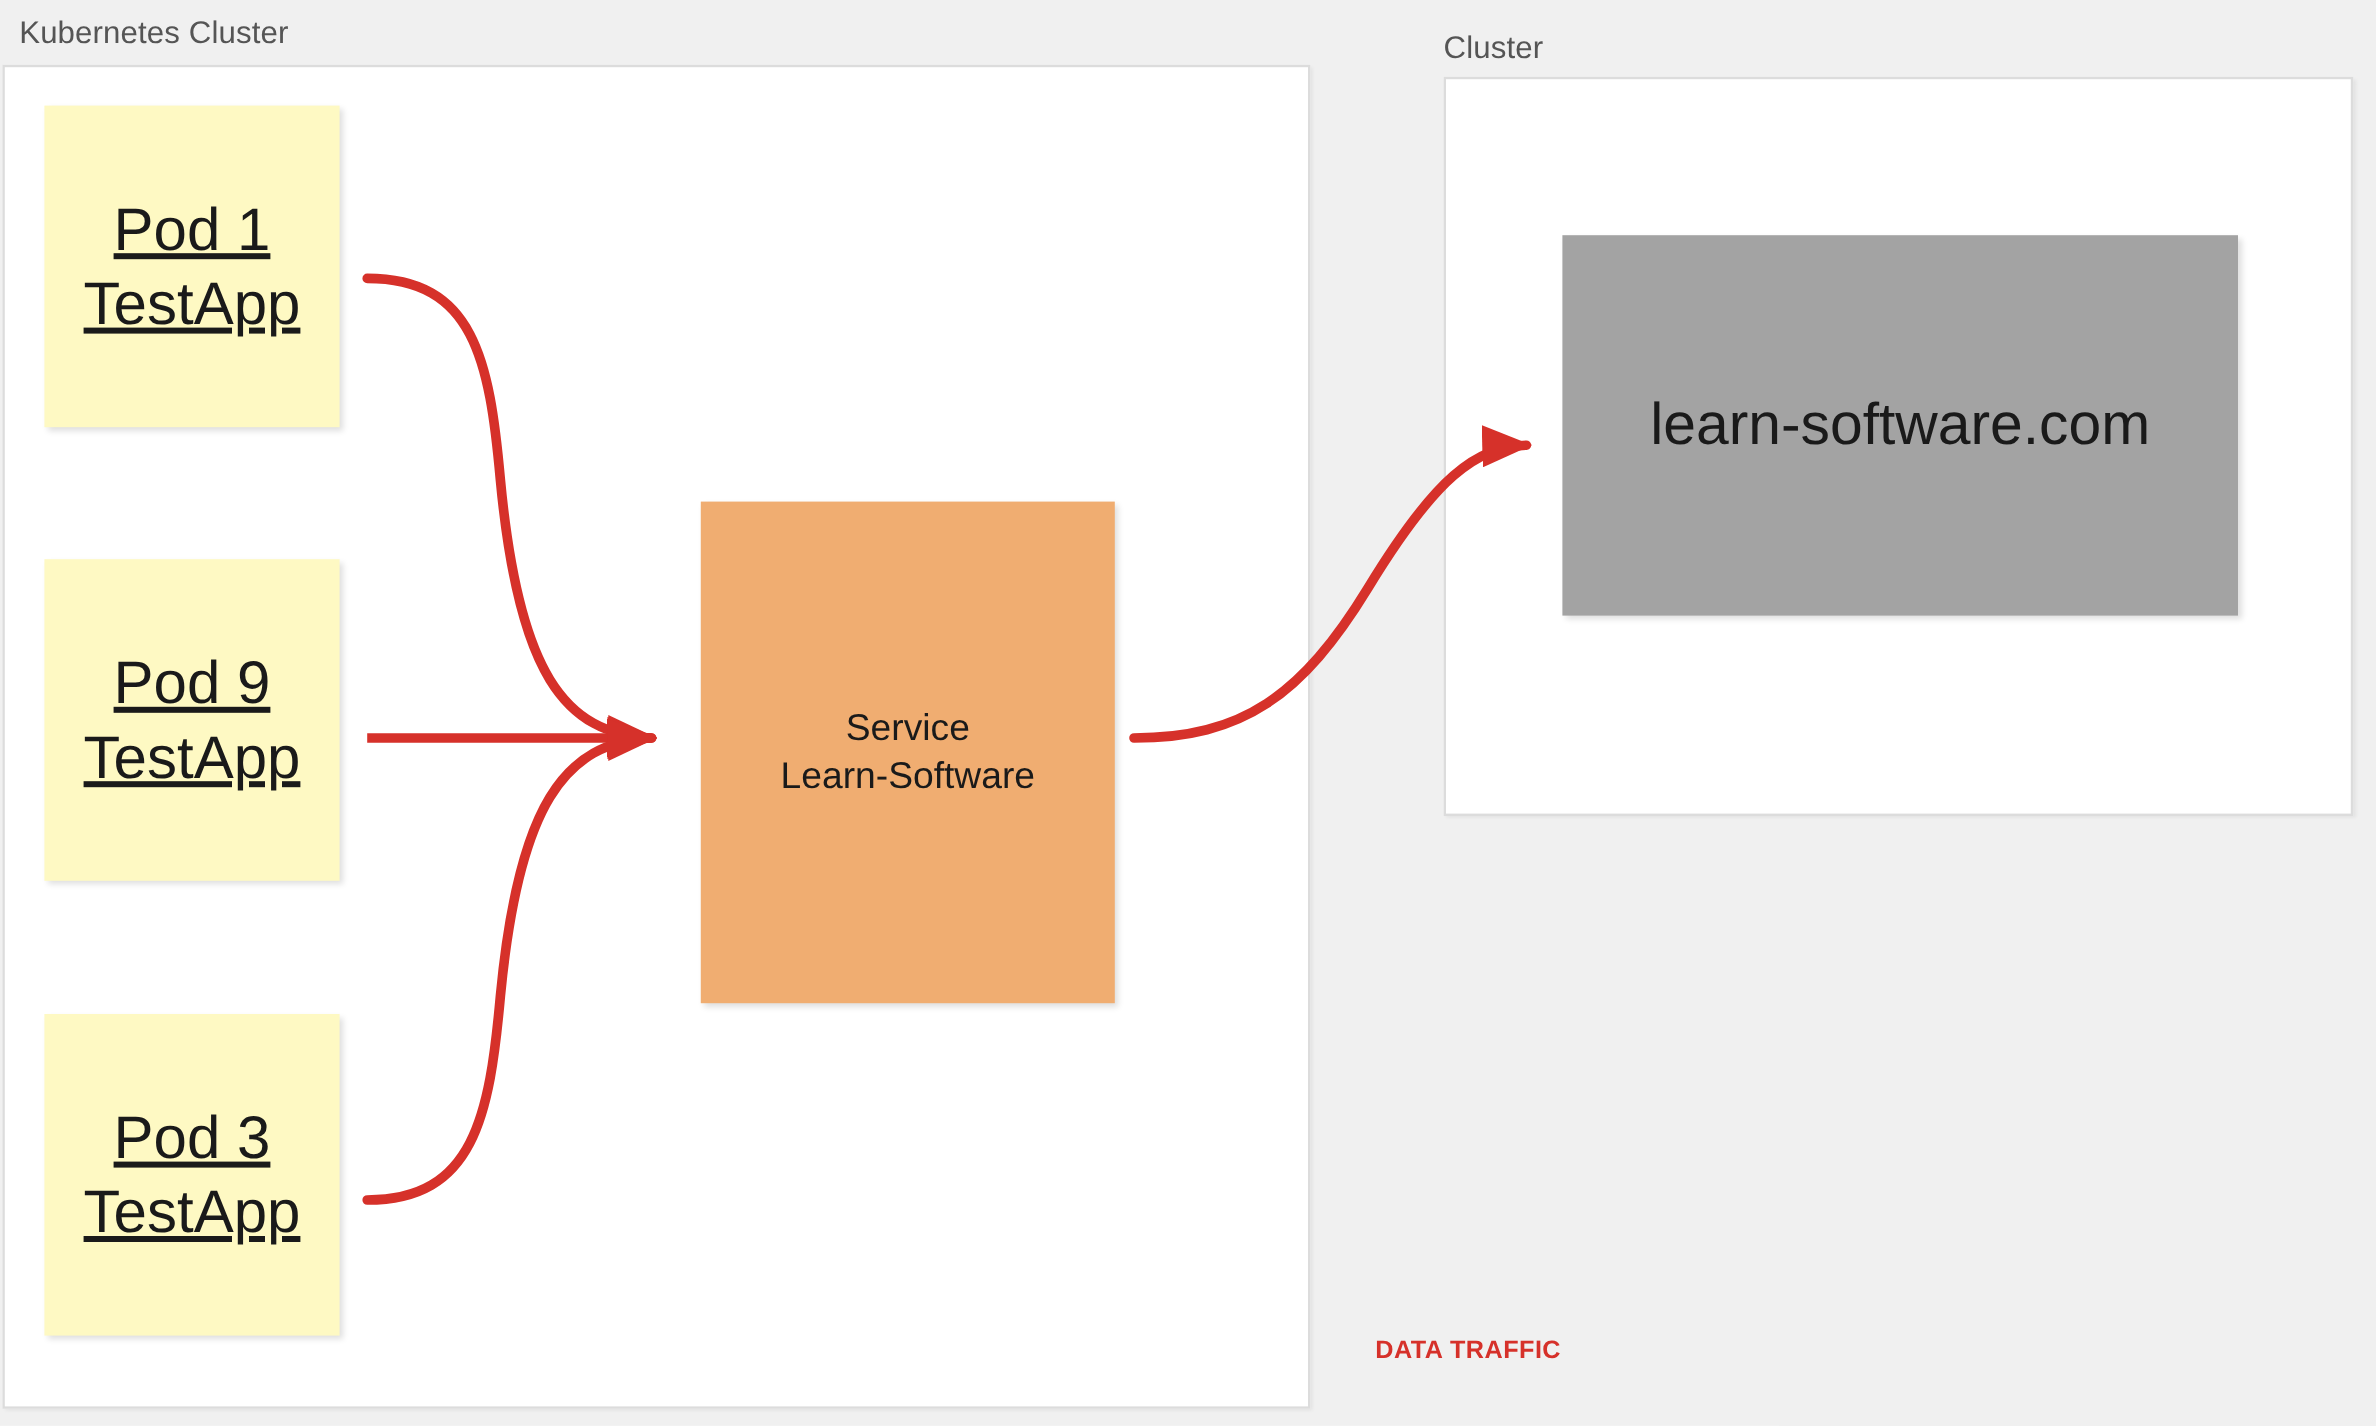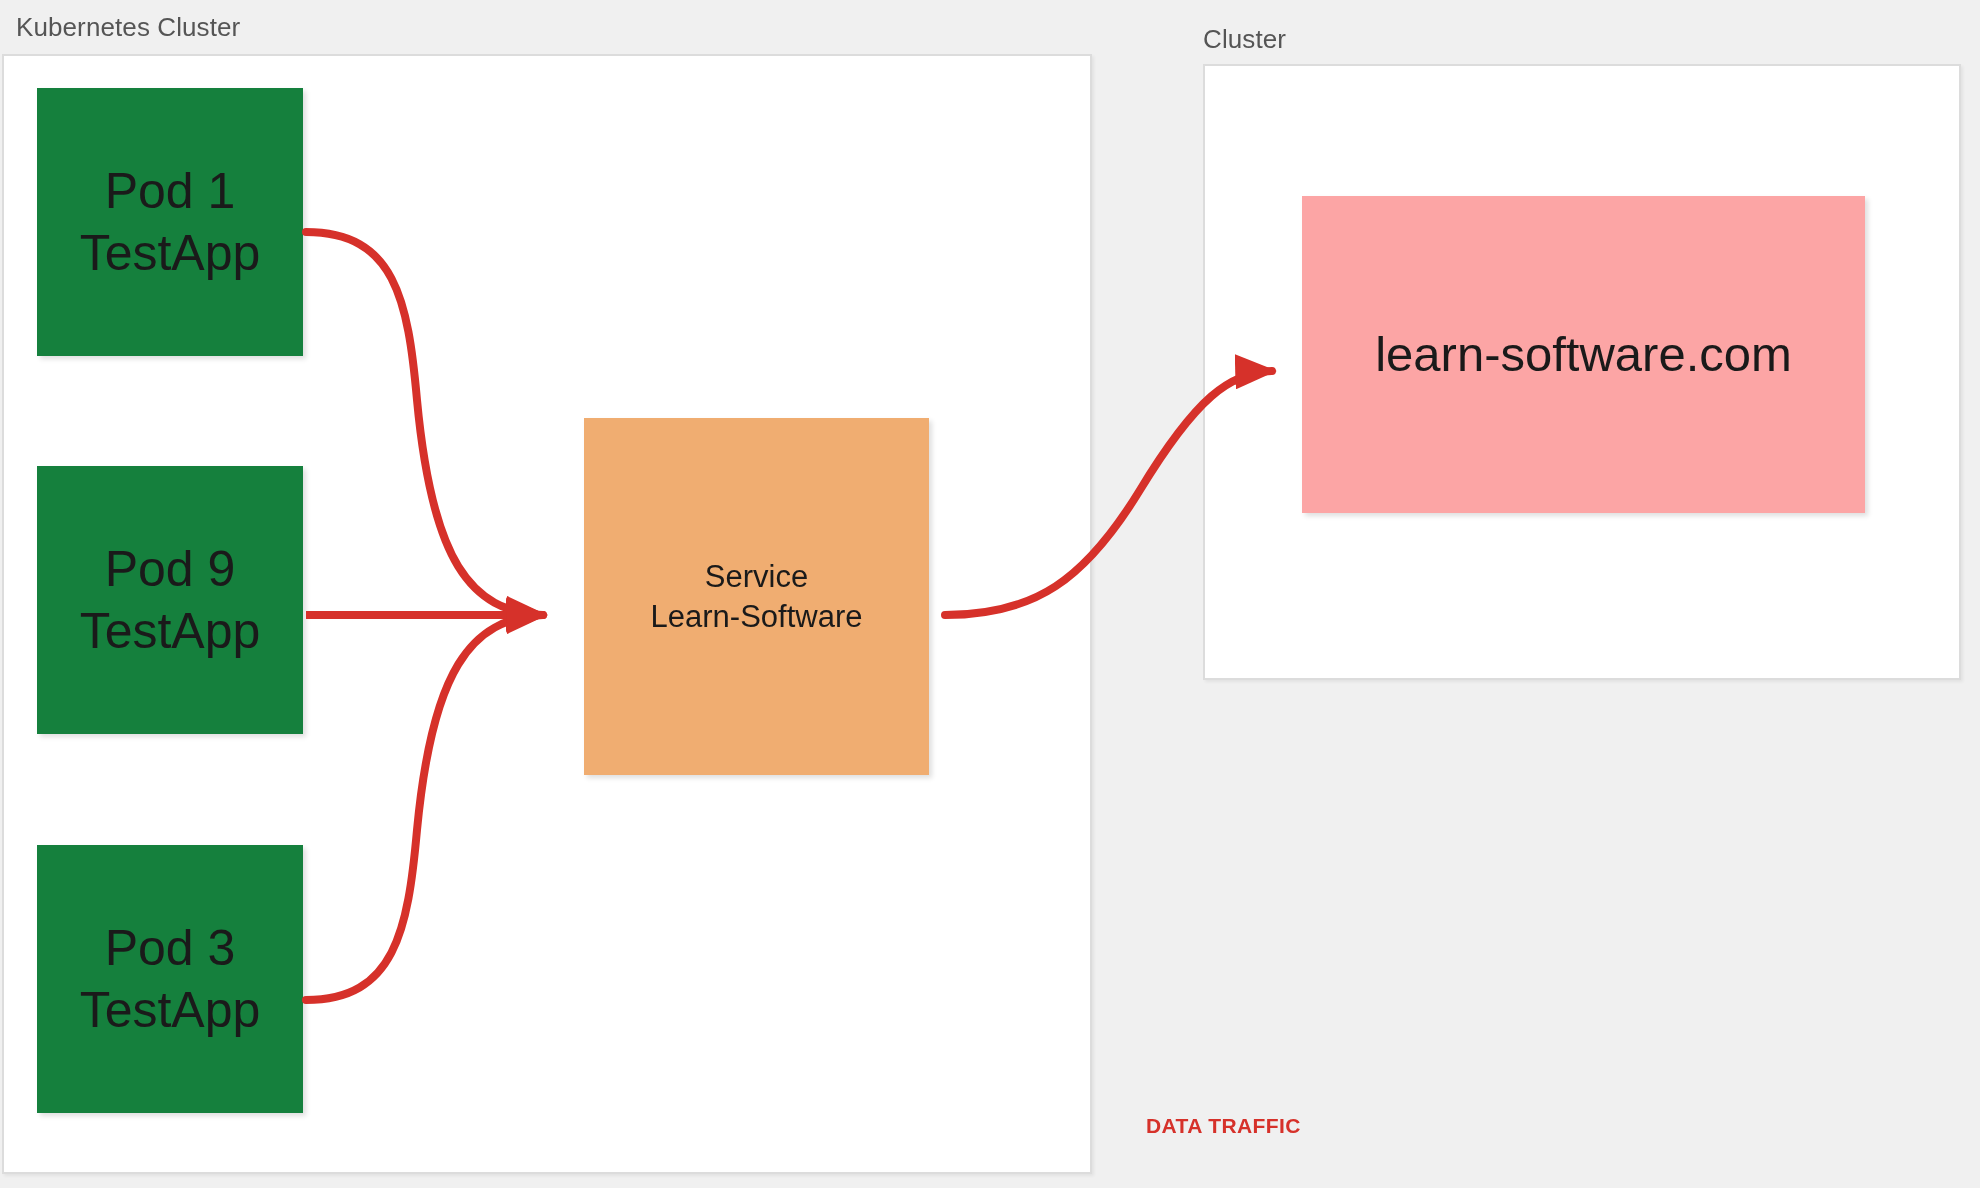"Pod 1" .pod { background: #15803d -> #fef9c3; text-decoration: none -> underline; width: 266px -> 246px }
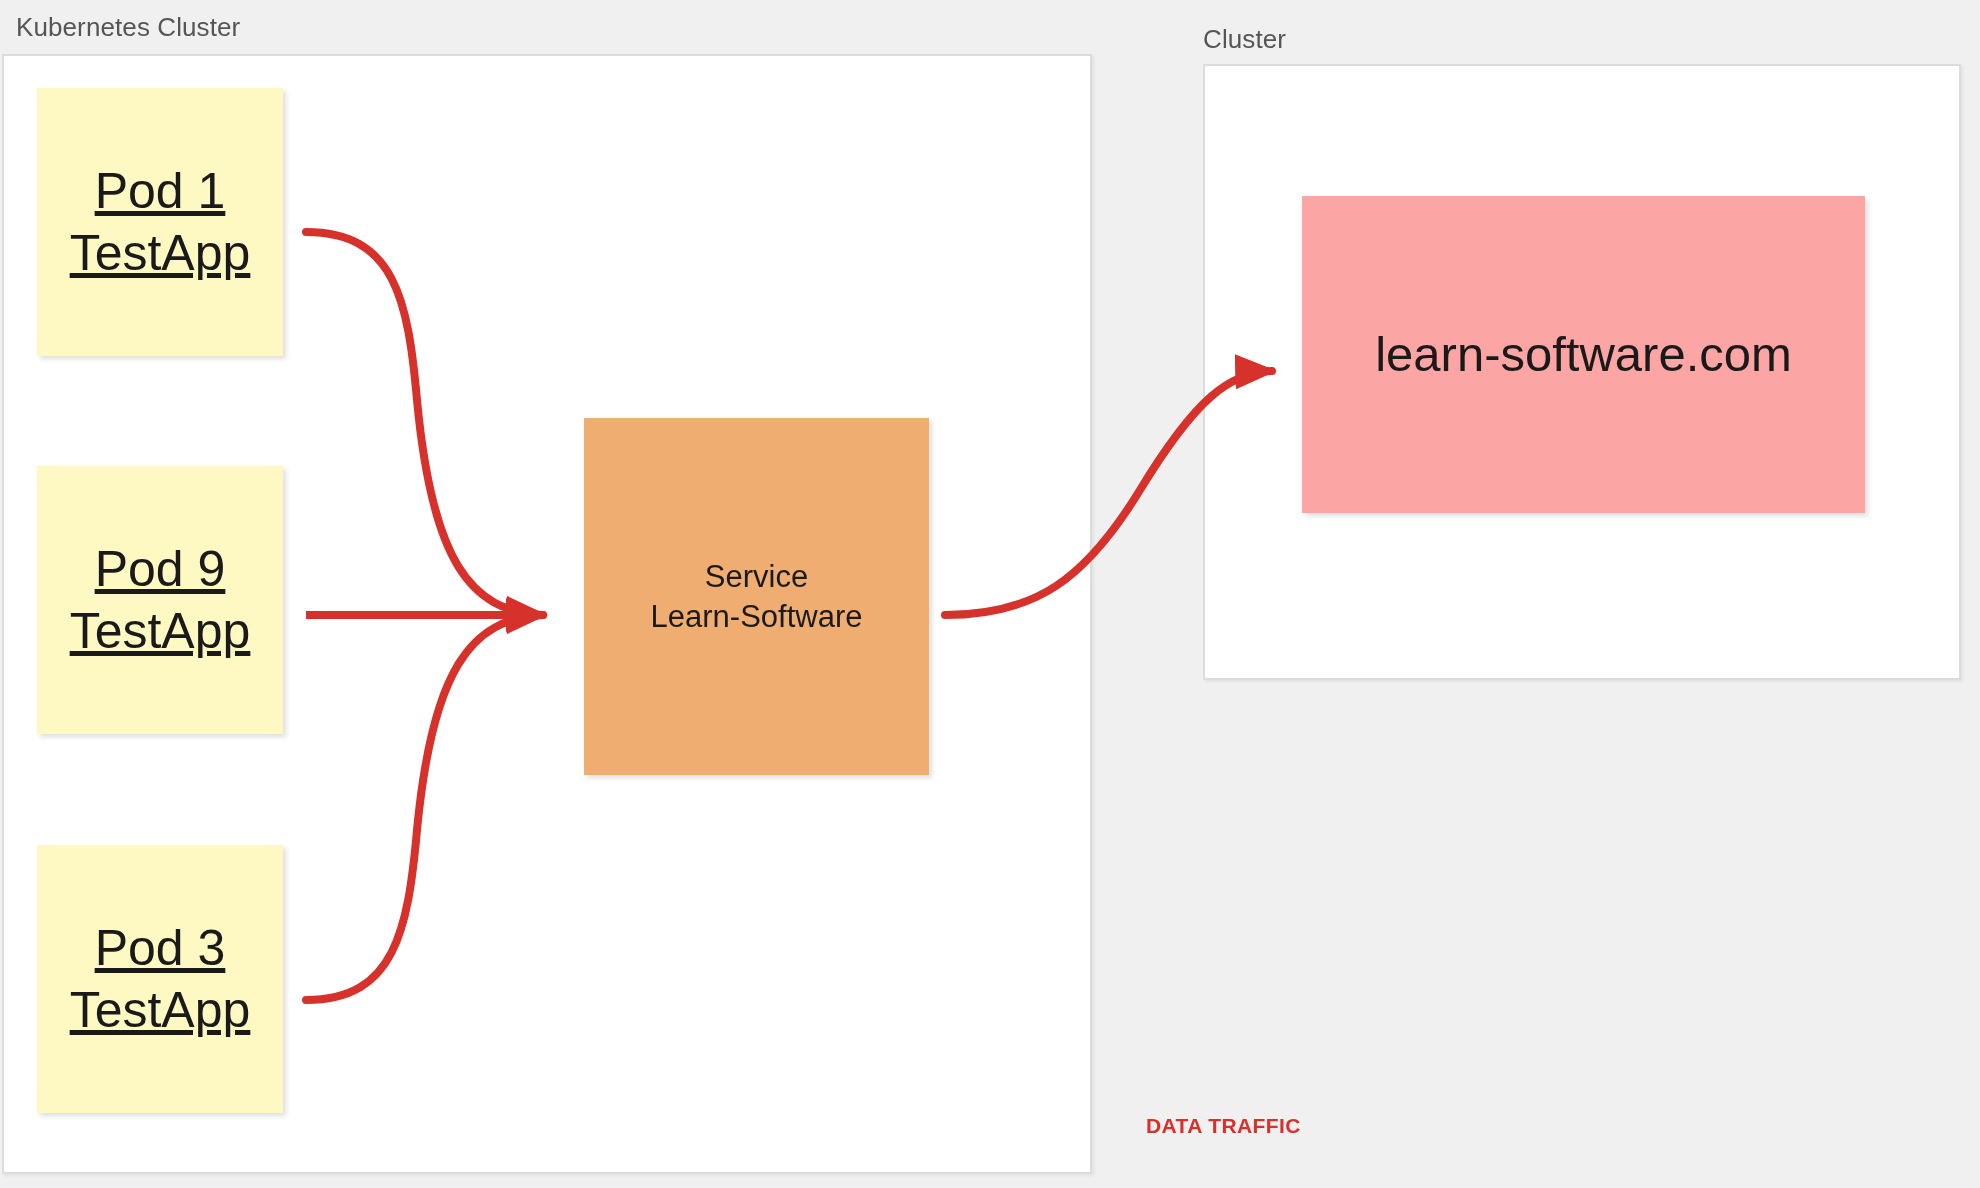"learn-software.com" #site-node { background: #fca5a5 -> #a3a3a3 }
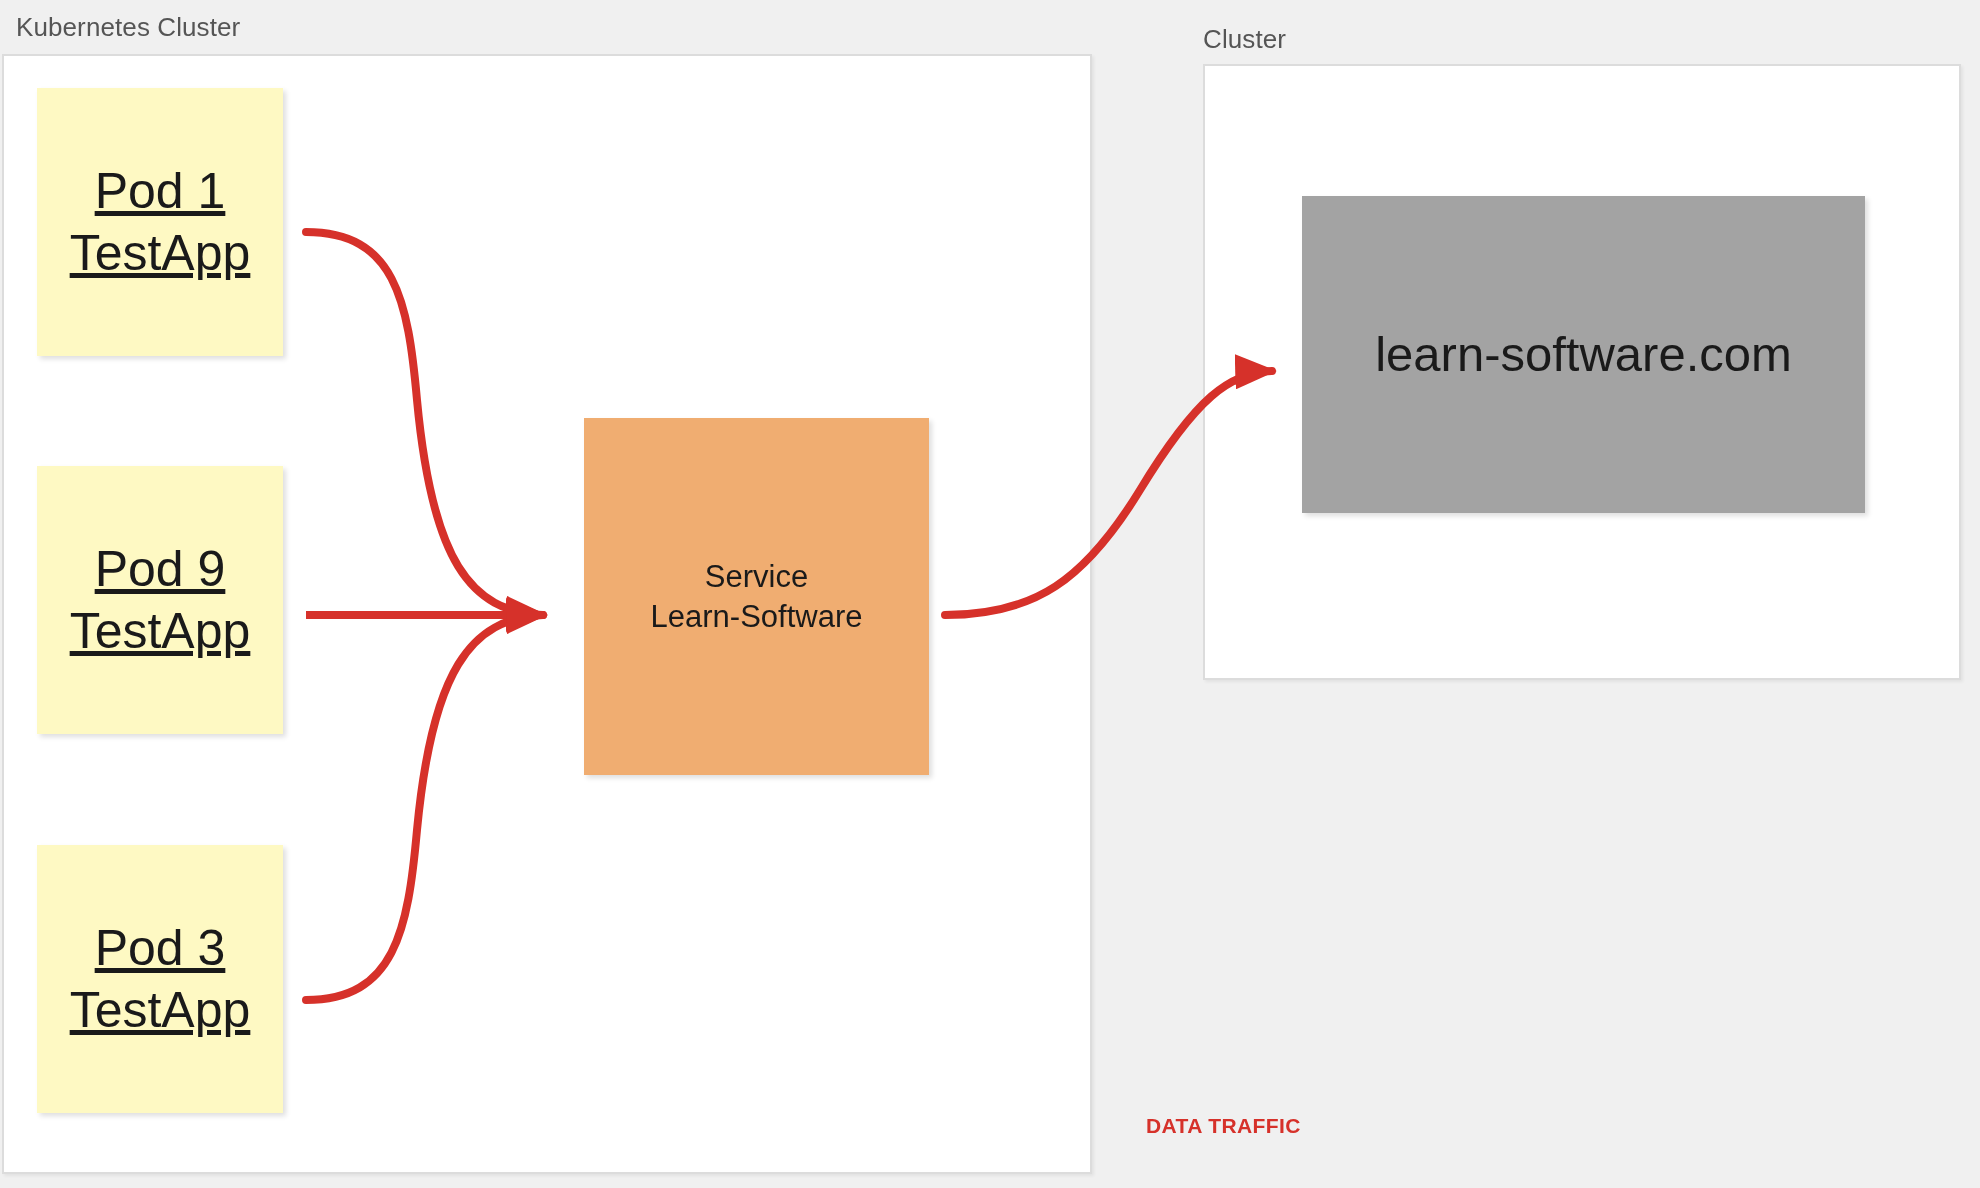"Service" #service-node { height: 357px -> 418px }
